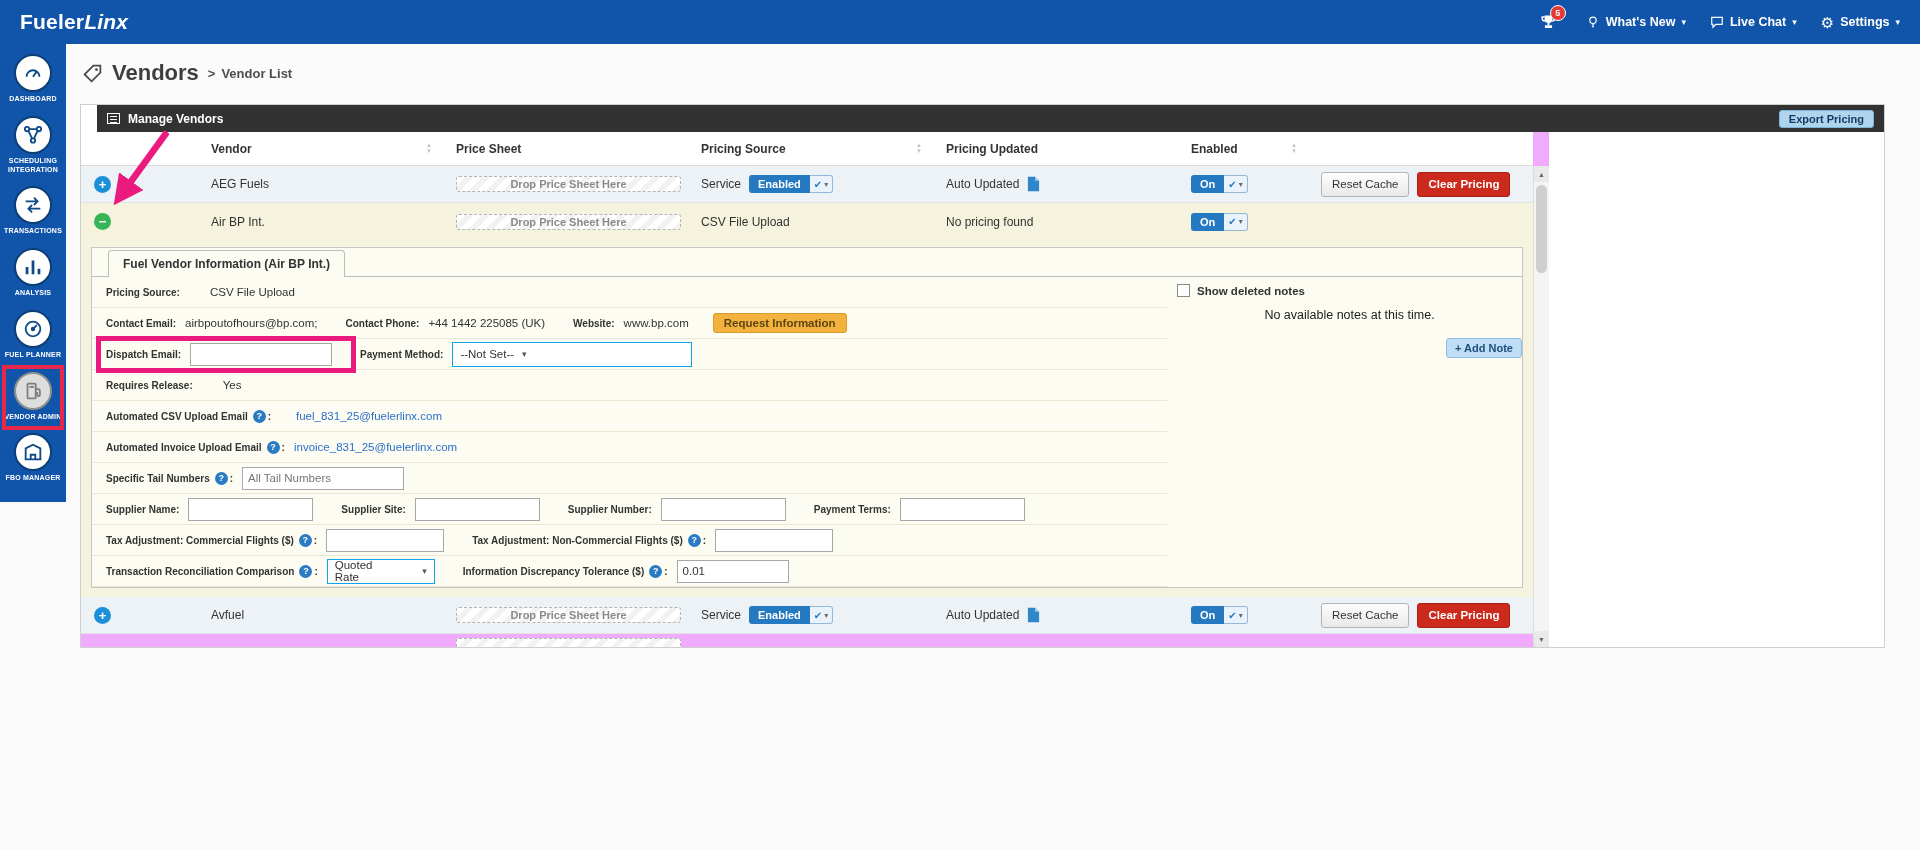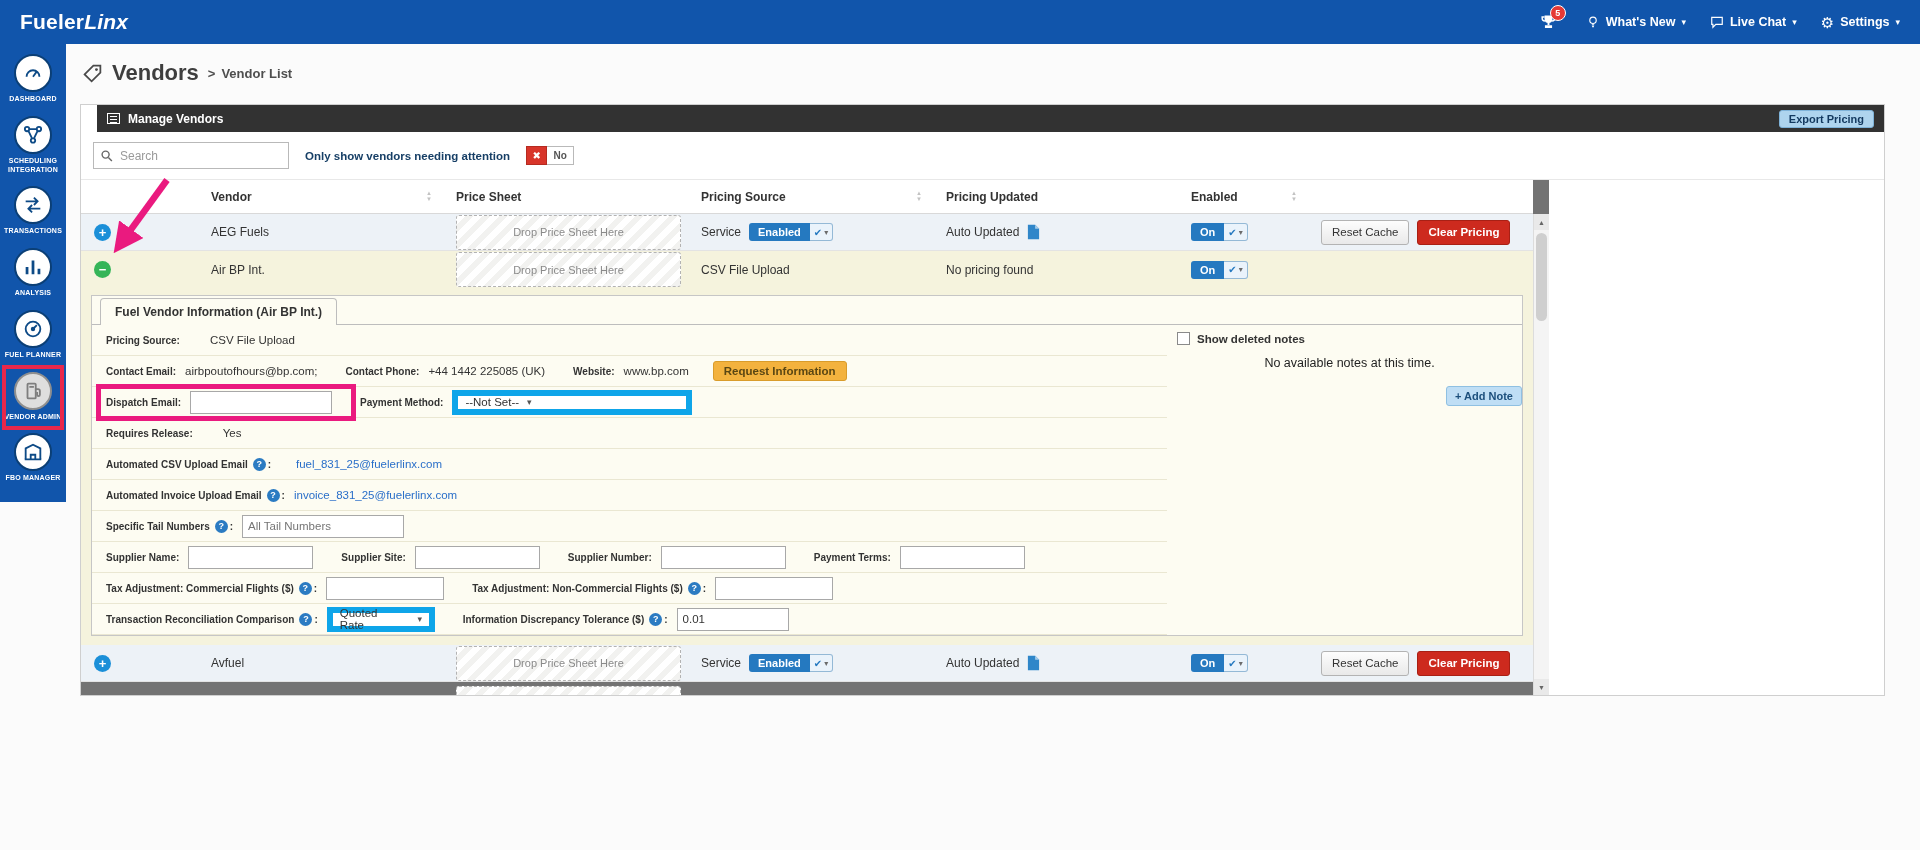"Search" div.toolbar { html: <div> <div> <span> <svg> <circle></circle> <path></path> </svg> </span> <input> </div> <span>Only show vendors needing attention</span> <span> <span>✖</span> <span>No</span> </span> </div> -> none }
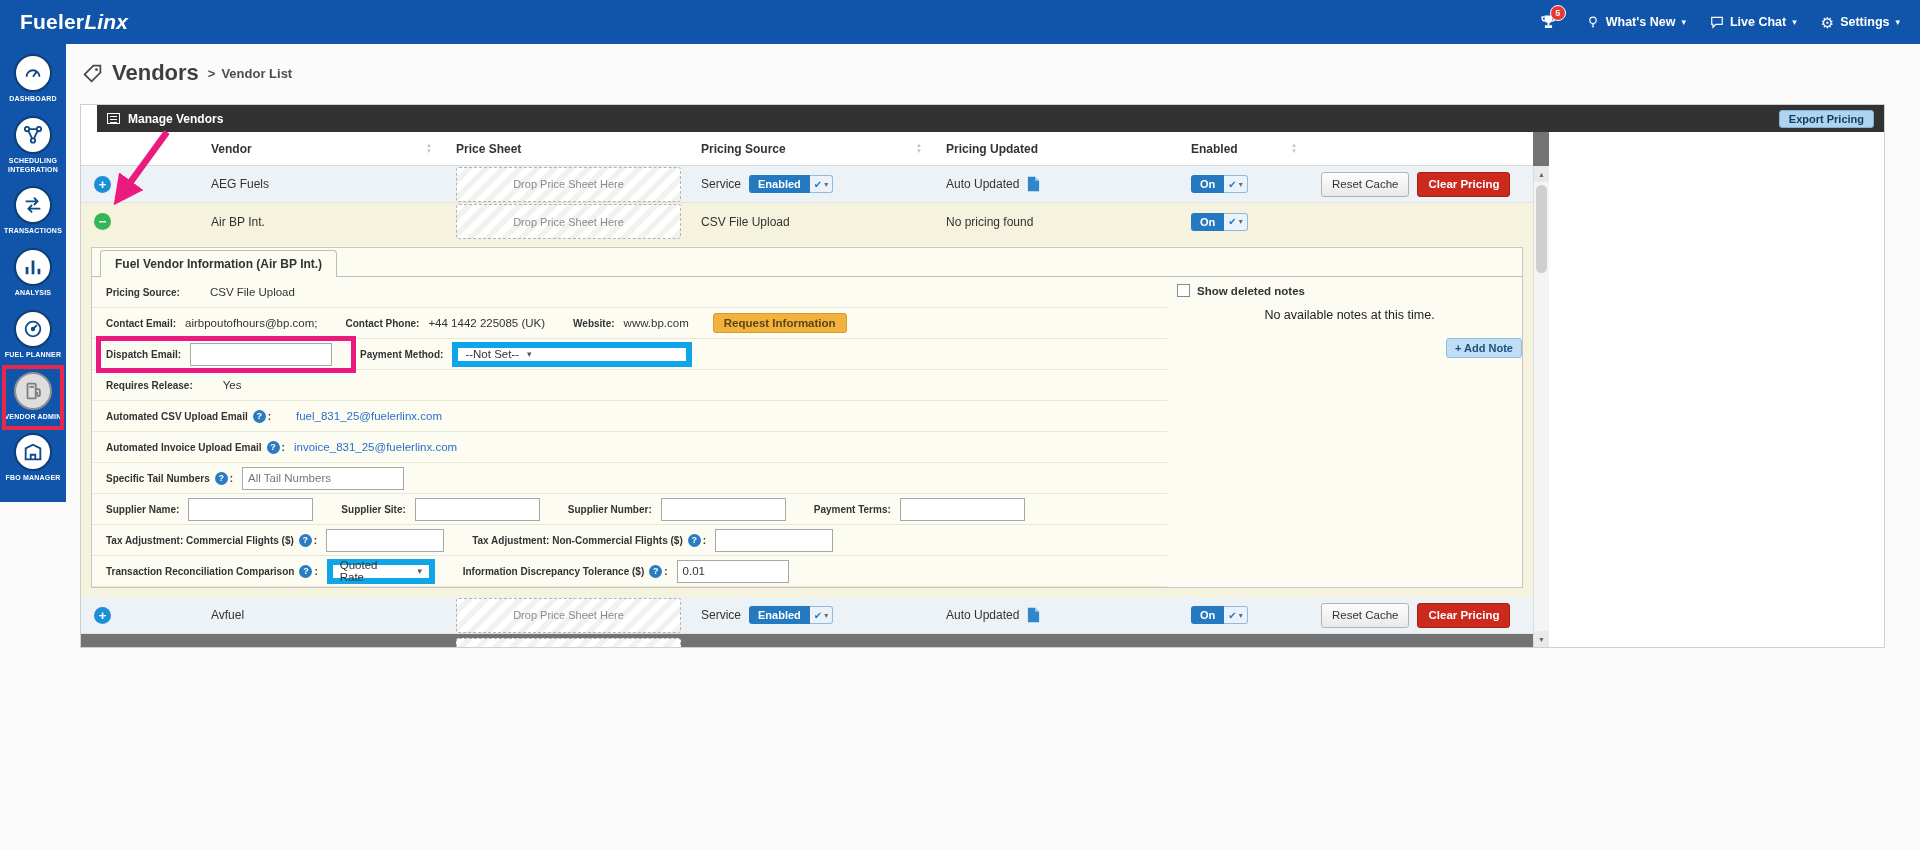"Vendor" .tregion { background: #737373 -> #f0abfc }
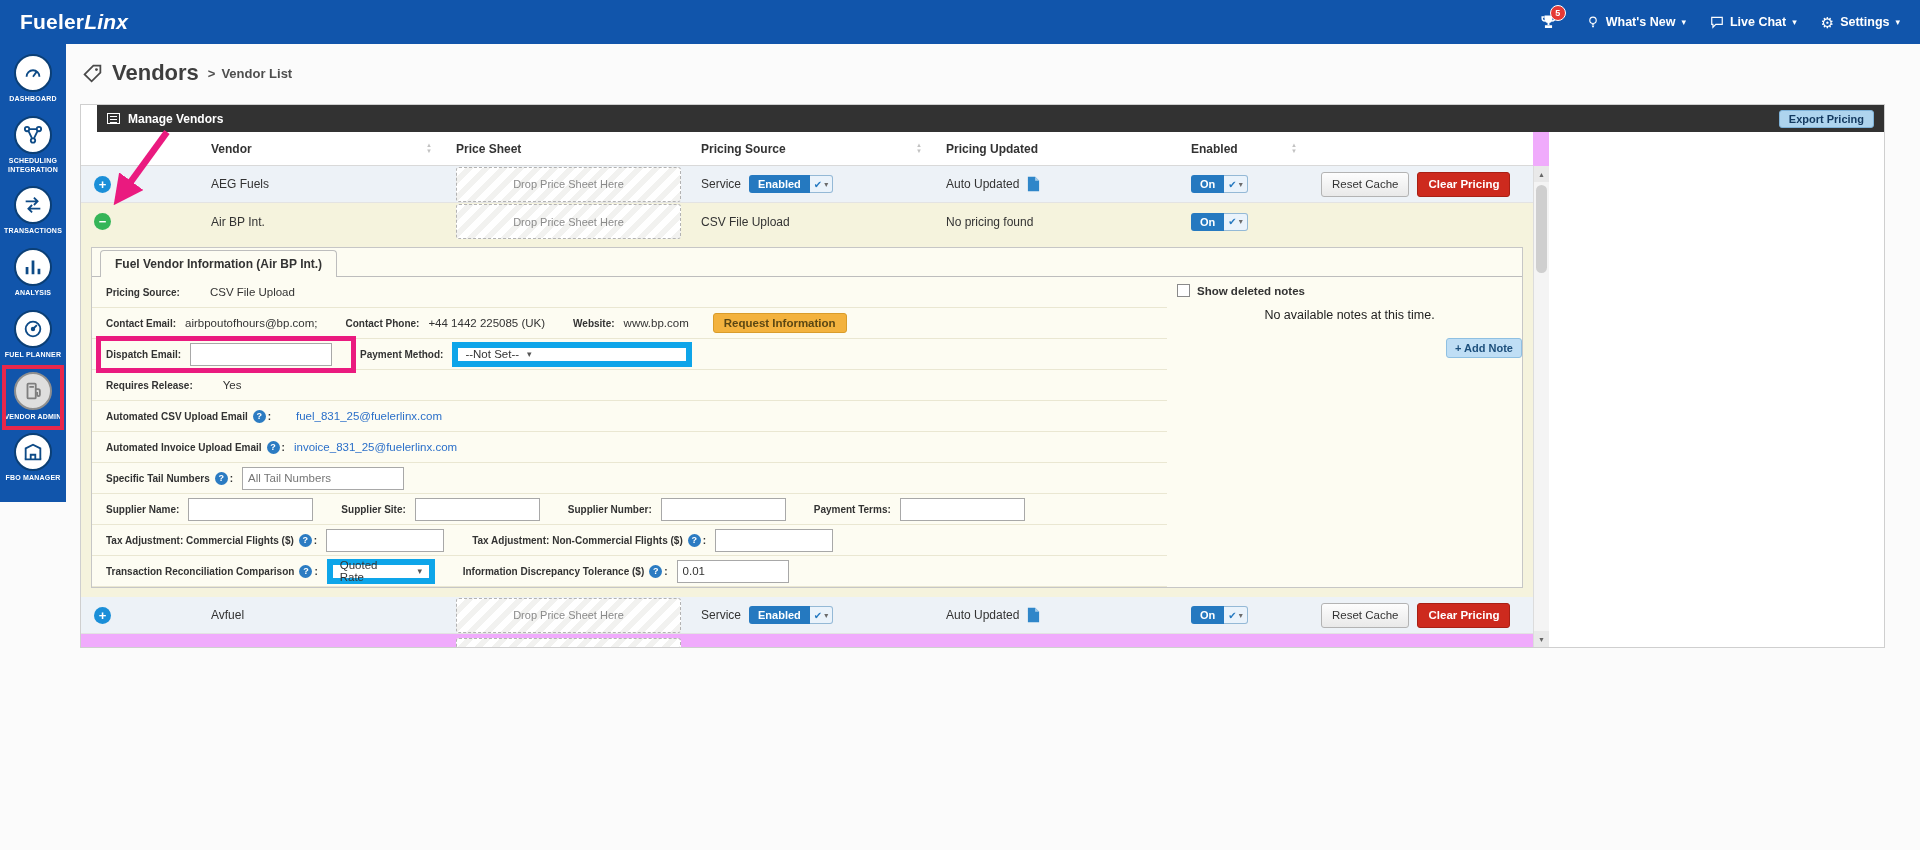"Drop Price Sheet Here" .dropzone { font-weight: none -> bold; height: 35px -> 16px }
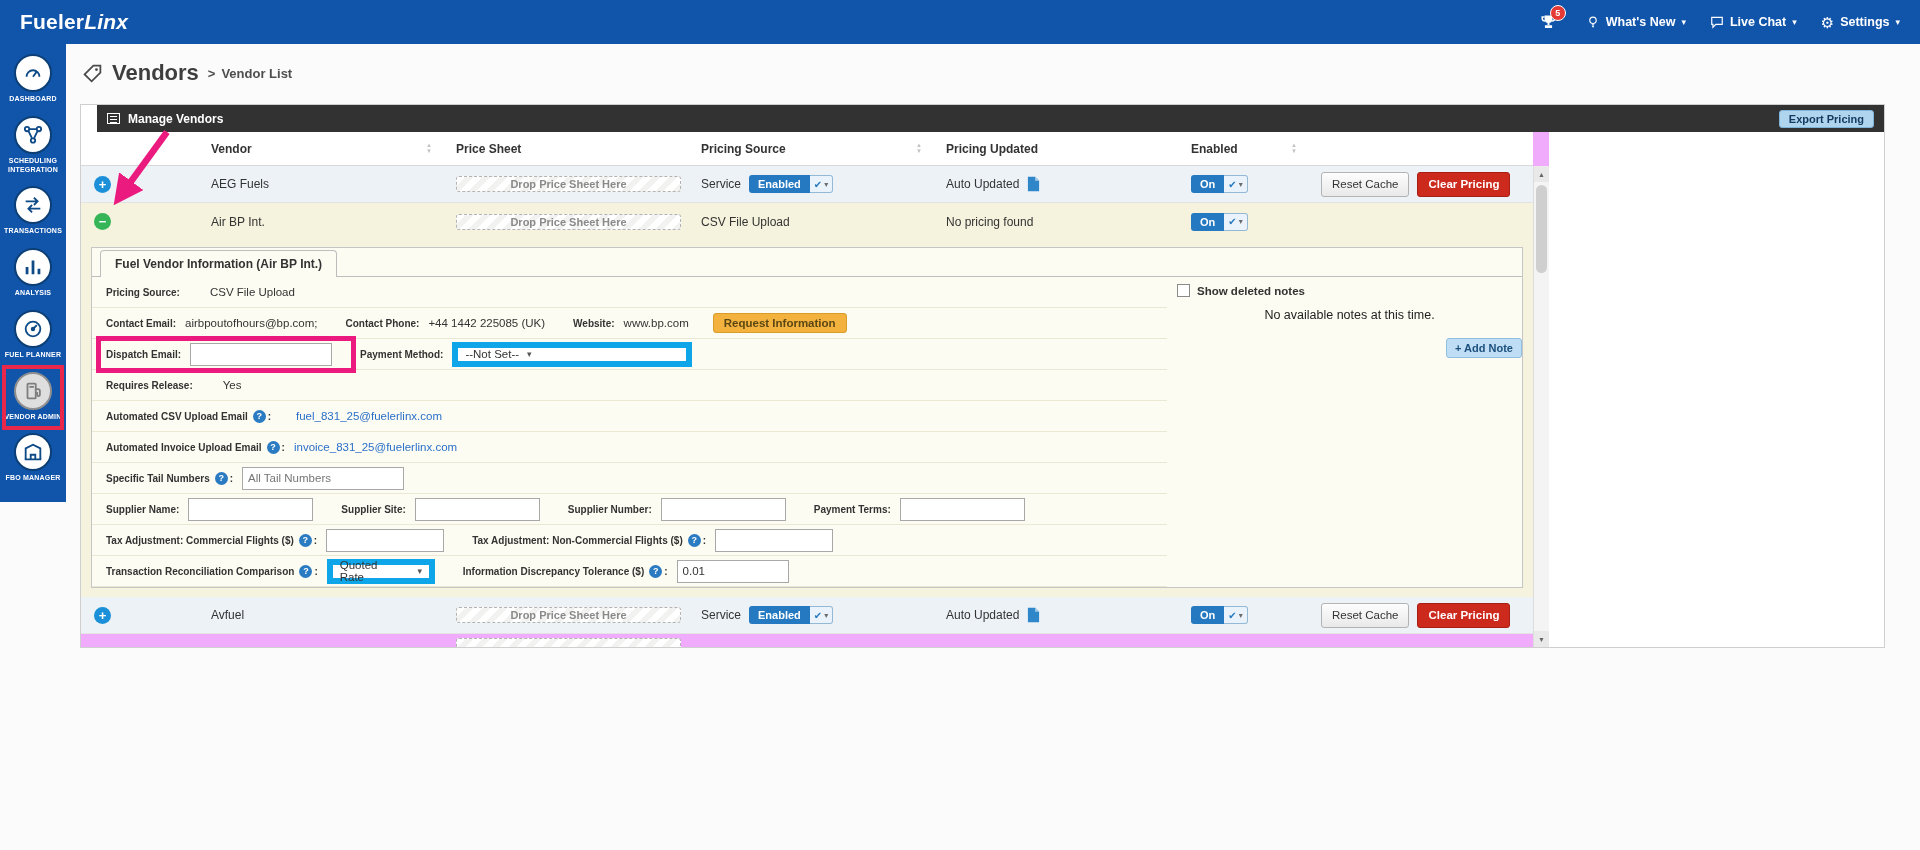"Fuel Vendor Information (Air BP" .tabbar { padding-left: 8px -> 16px }
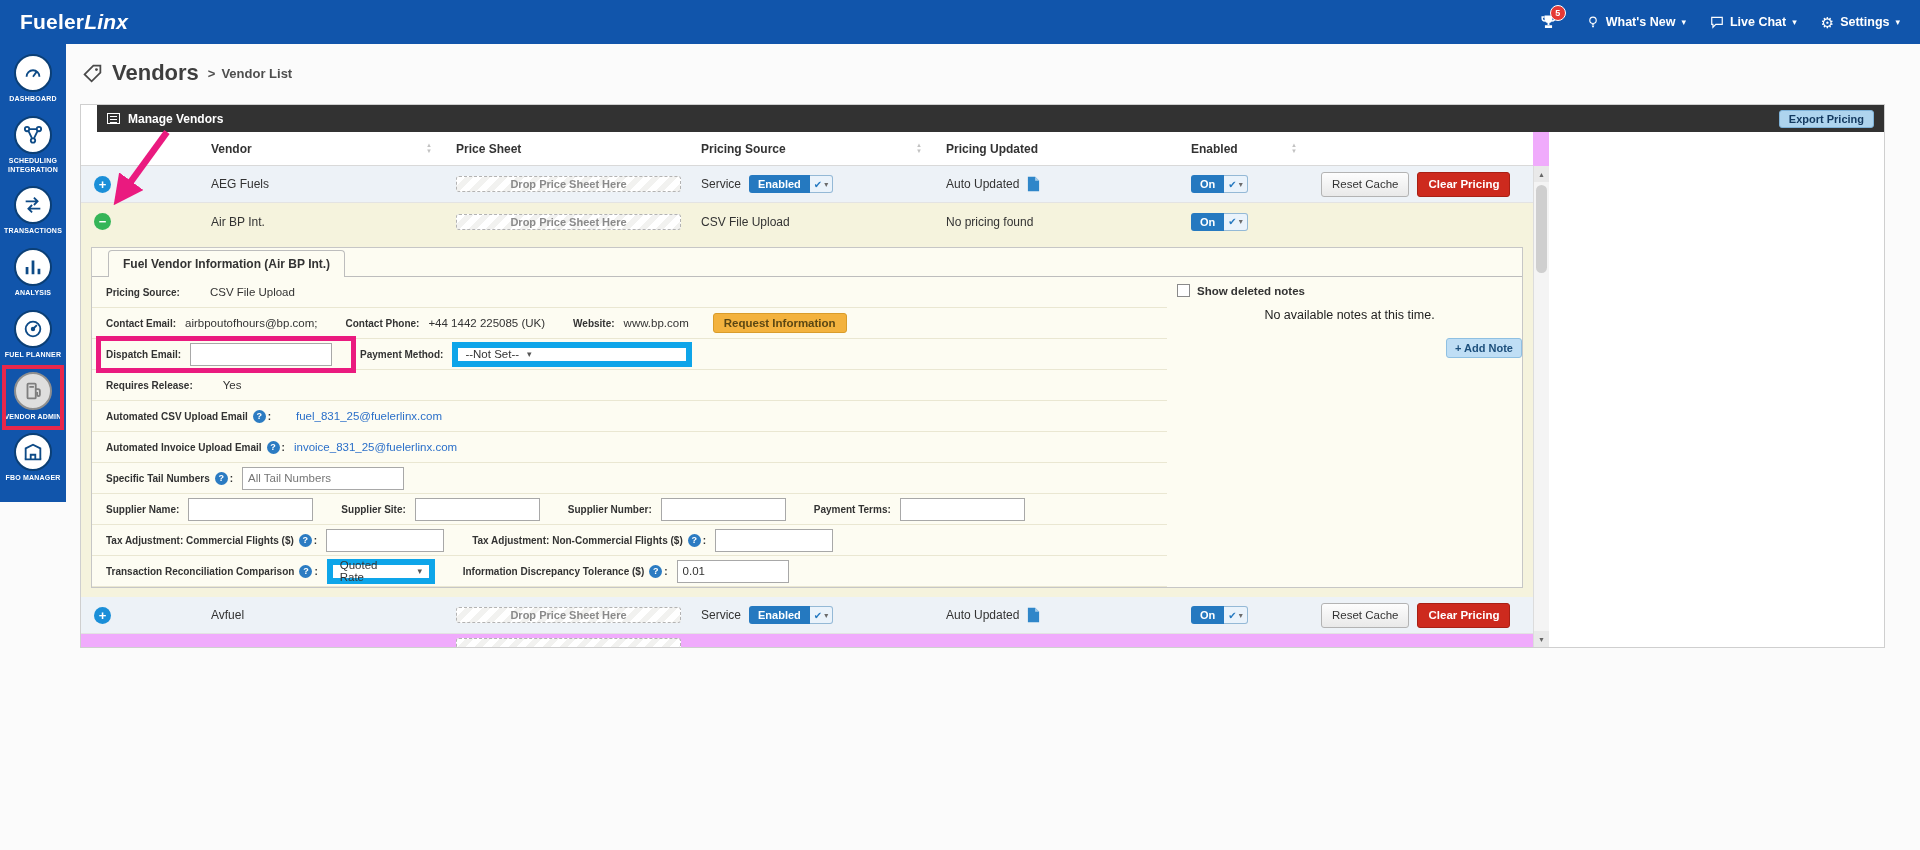"--Not Set--" .fsel { border: 6px solid #0ea5e9 -> 1px solid #0ea5e9 }
